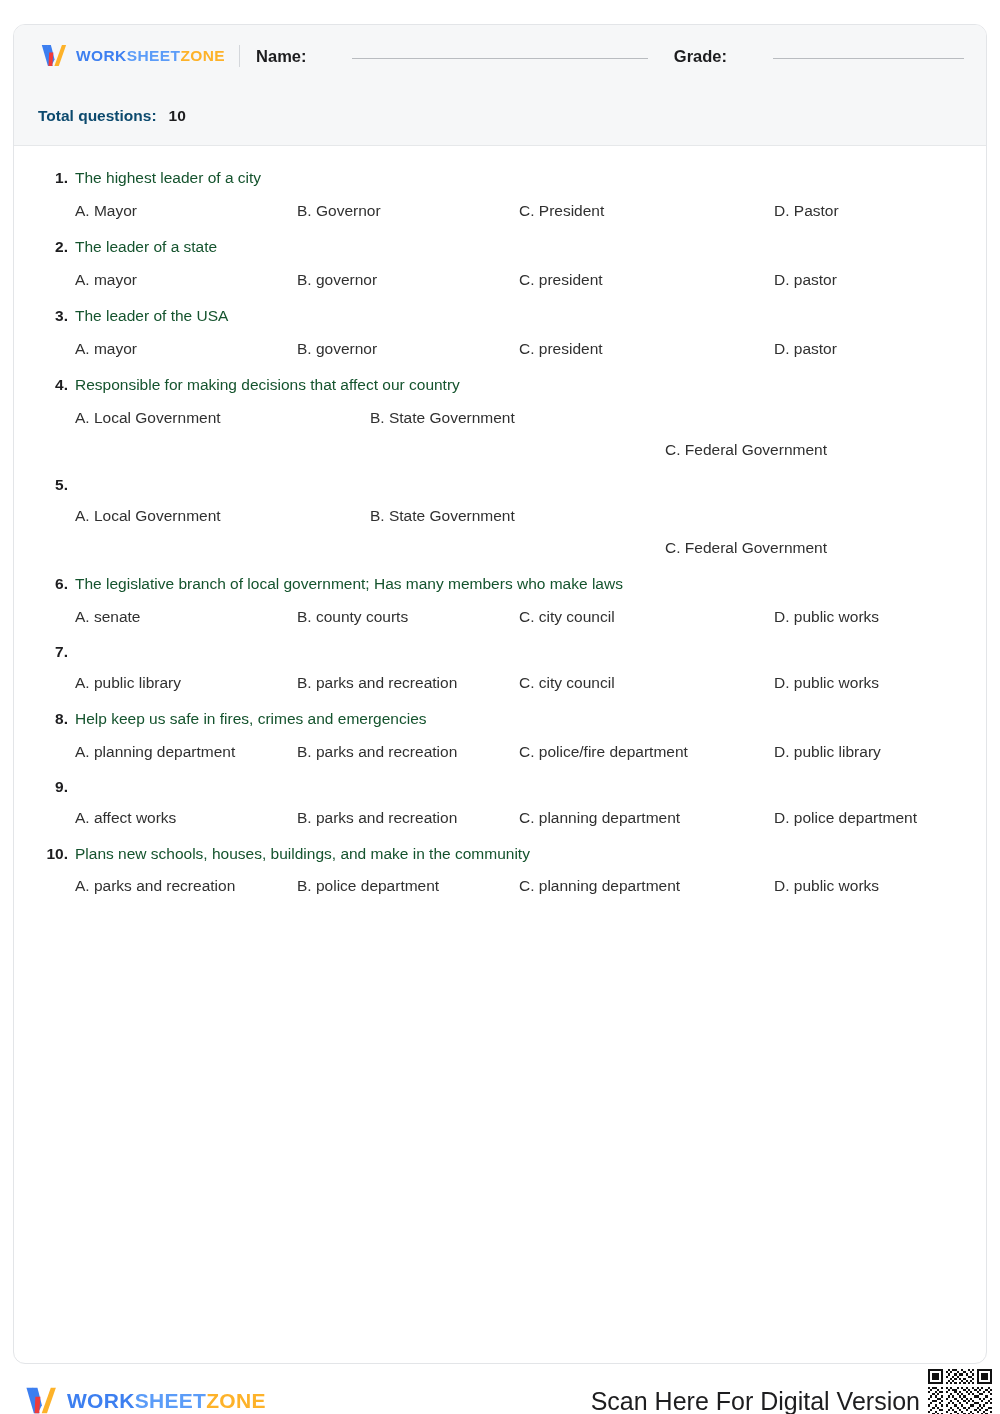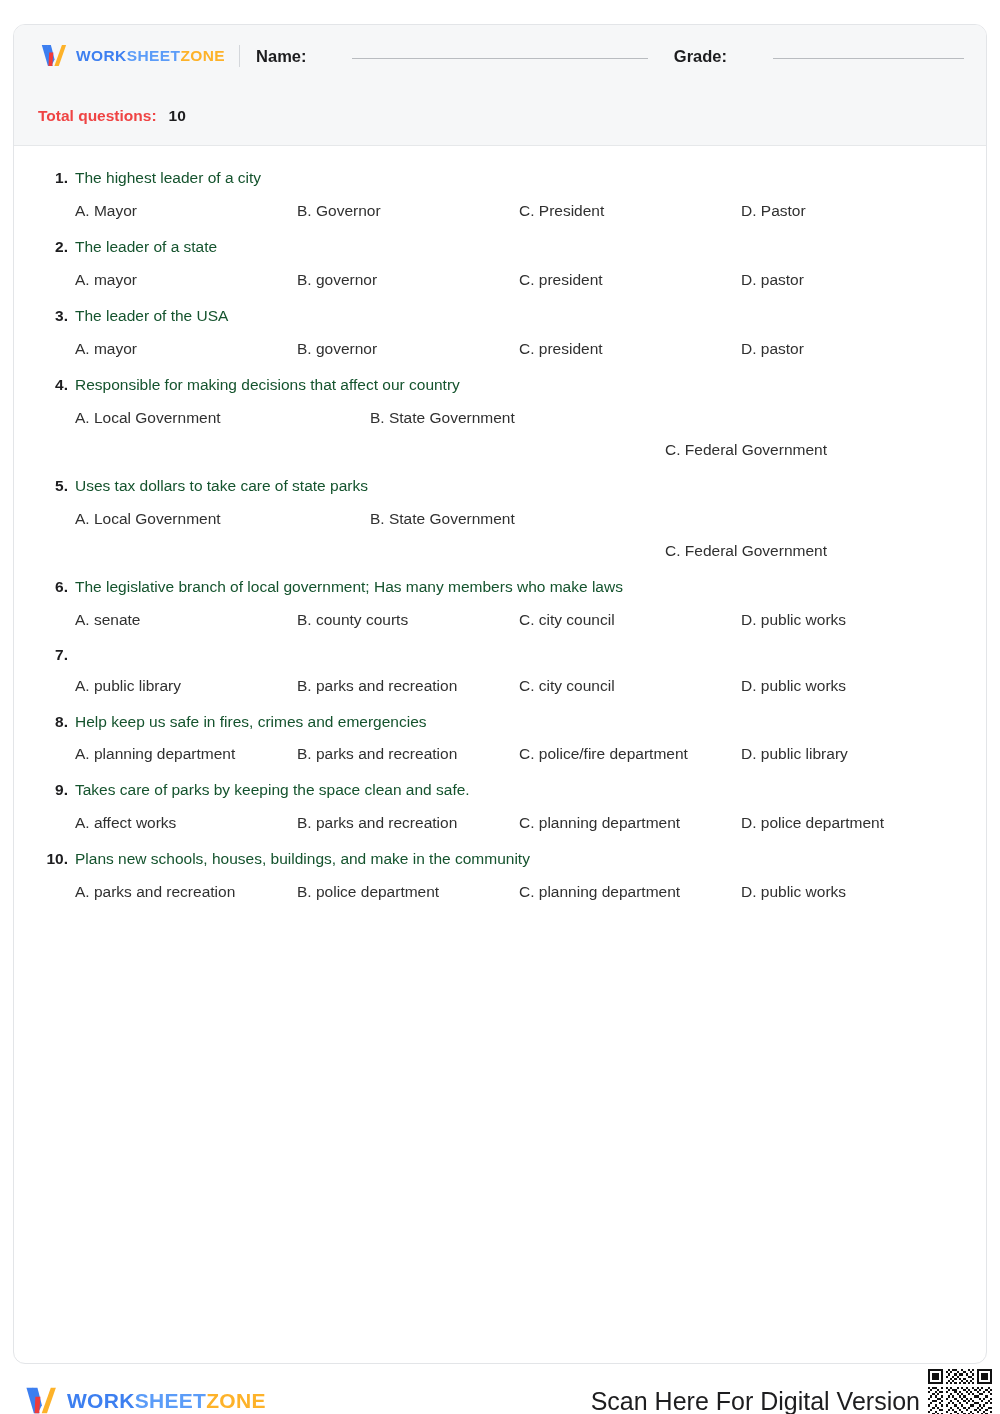"Total questions:" .meta-label { color: #ef4444 -> #0c4a6e }
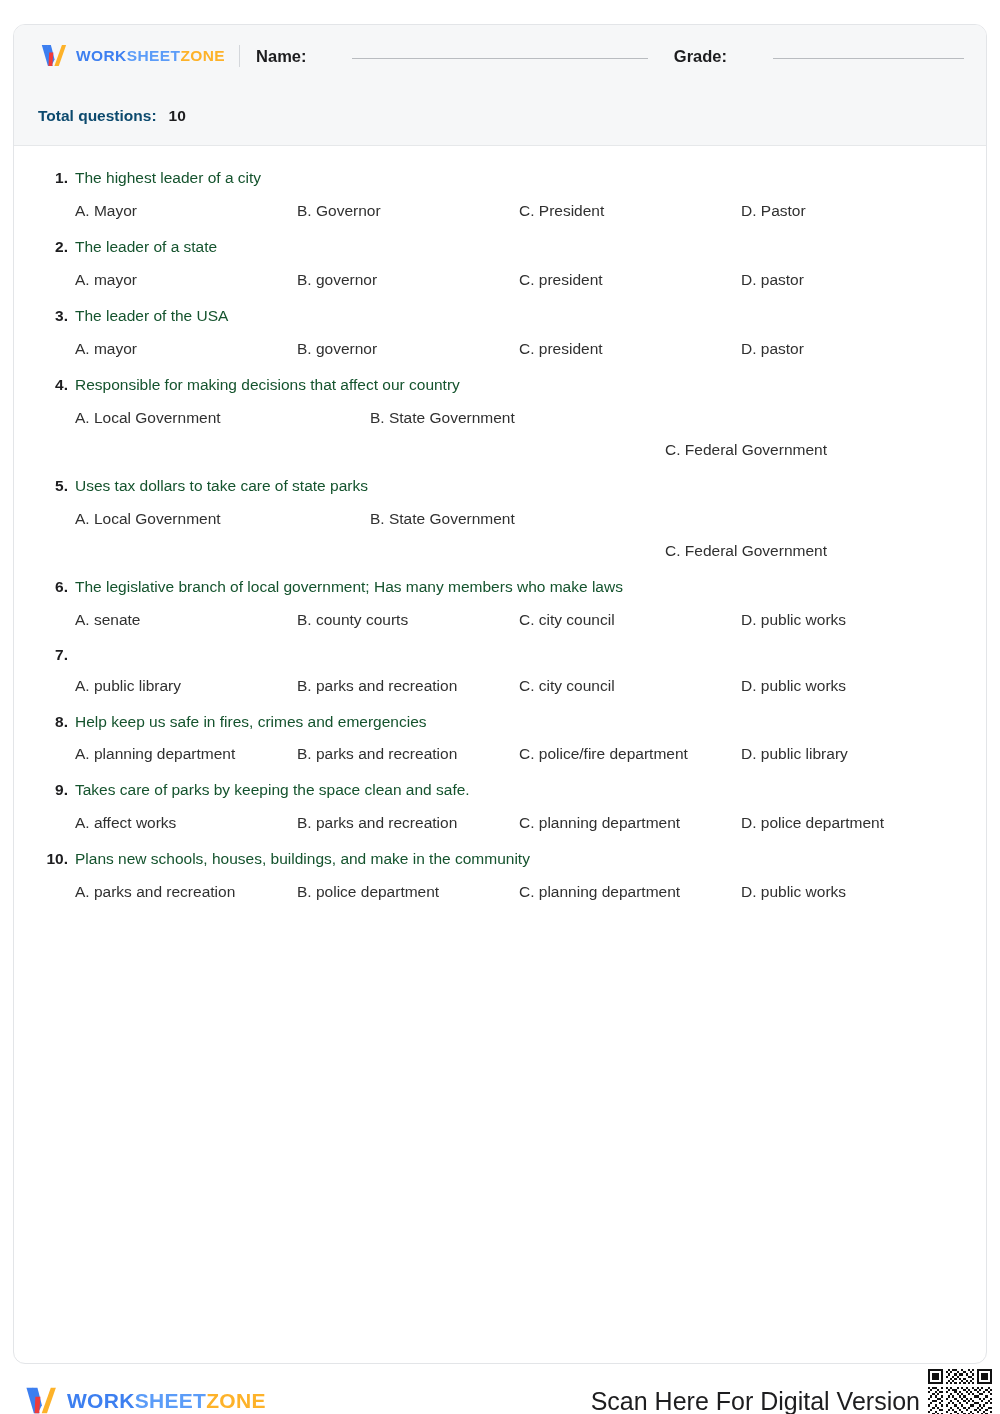"D. Pastor" .options.cols4 .option:last-child { margin-left: none -> 33px }
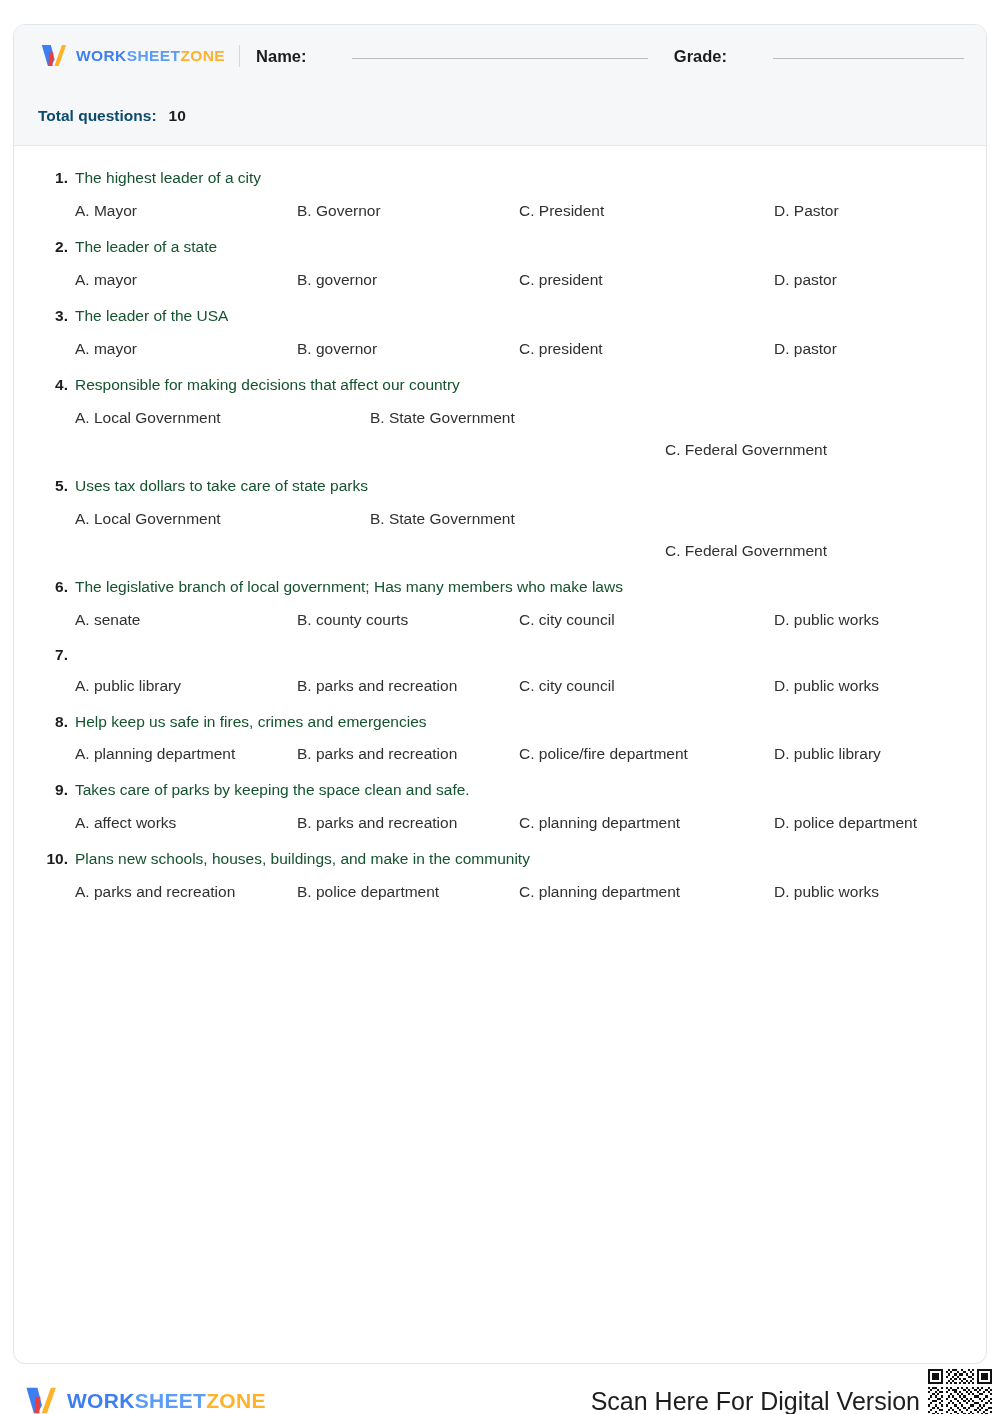"Uses tax dollars to take" span.q-text { html: <span>Uses tax dollars to take care of state parks</span> -> none }
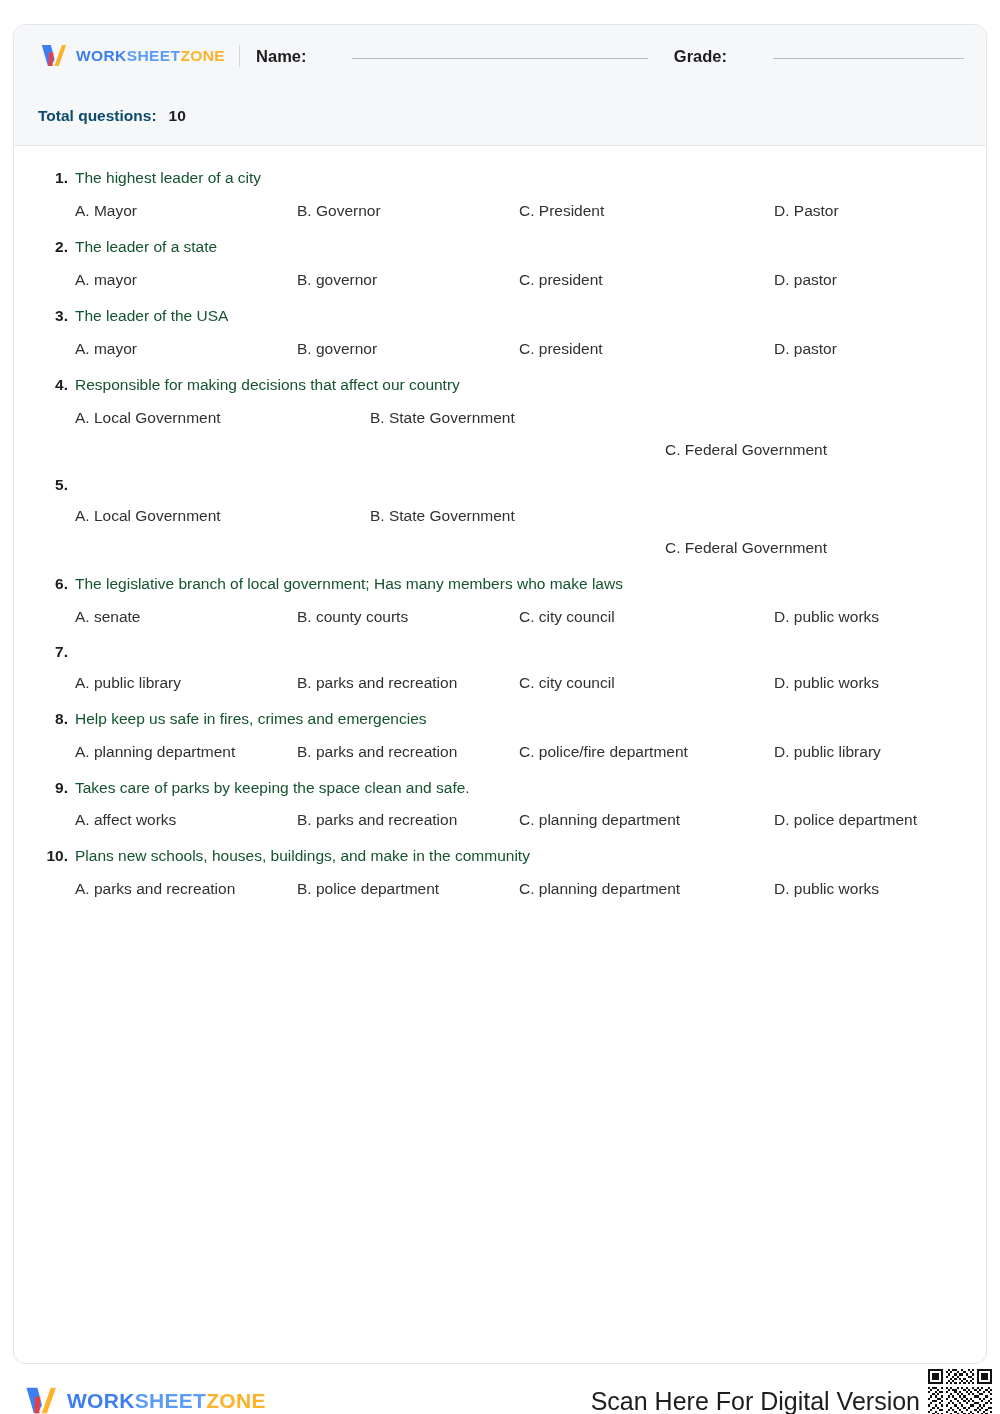"Takes care of parks by" span.q-text { html: <span>Takes care of parks by keeping the space clean and safe.</span> -> none }
